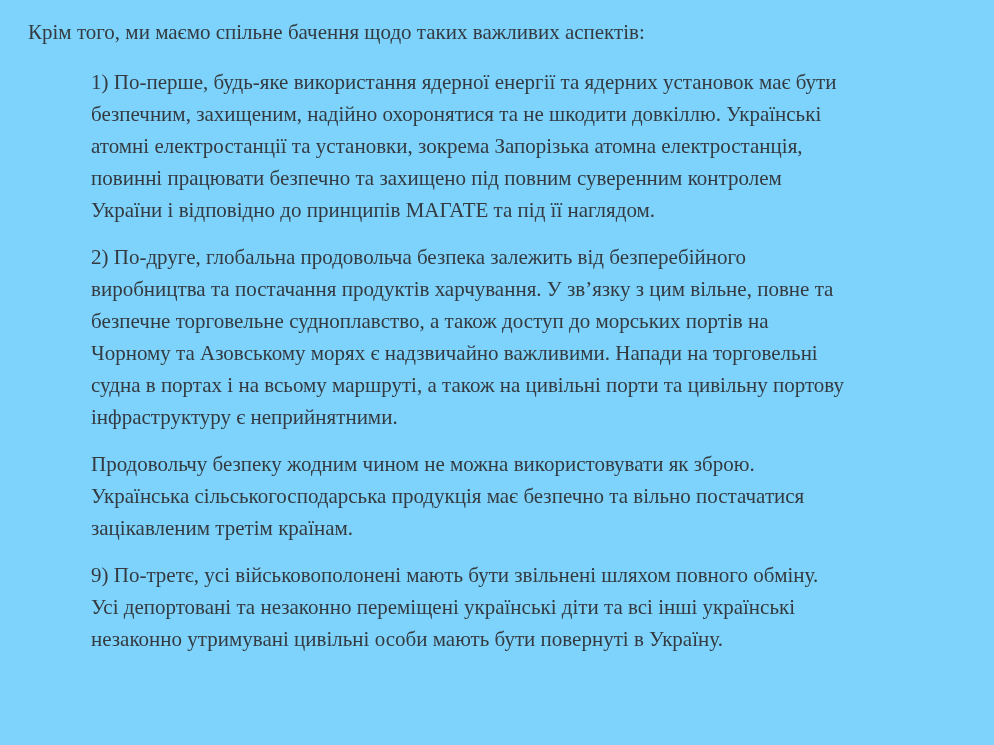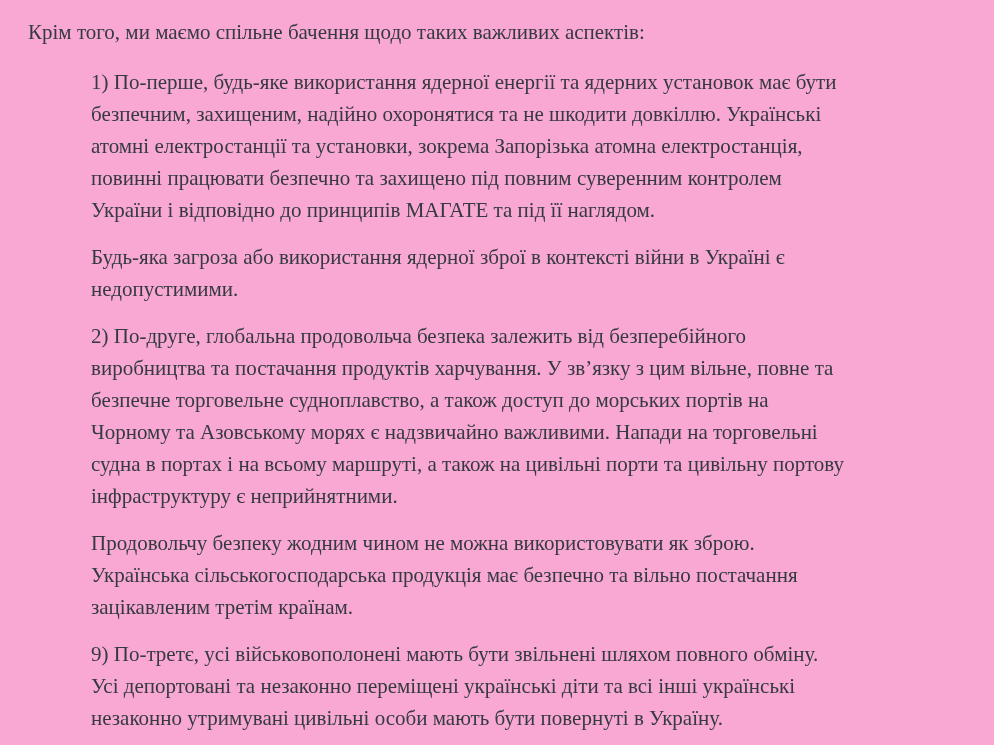"Крім того, ми маємо спільне" .page { background: #f9a8d4 -> #7dd3fc }
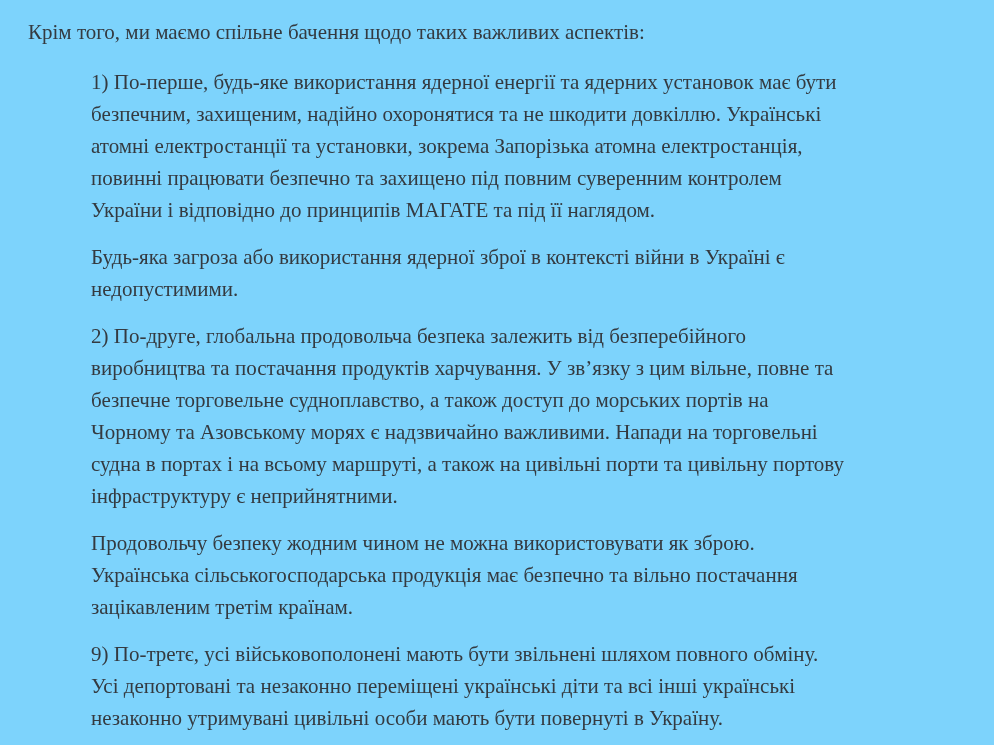"Будь-яка загроза або використання" p.para { html: <p>Будь-яка загроза або використання ядерної зброї в контексті війни в Україні є недопустимими.</p> -> none }
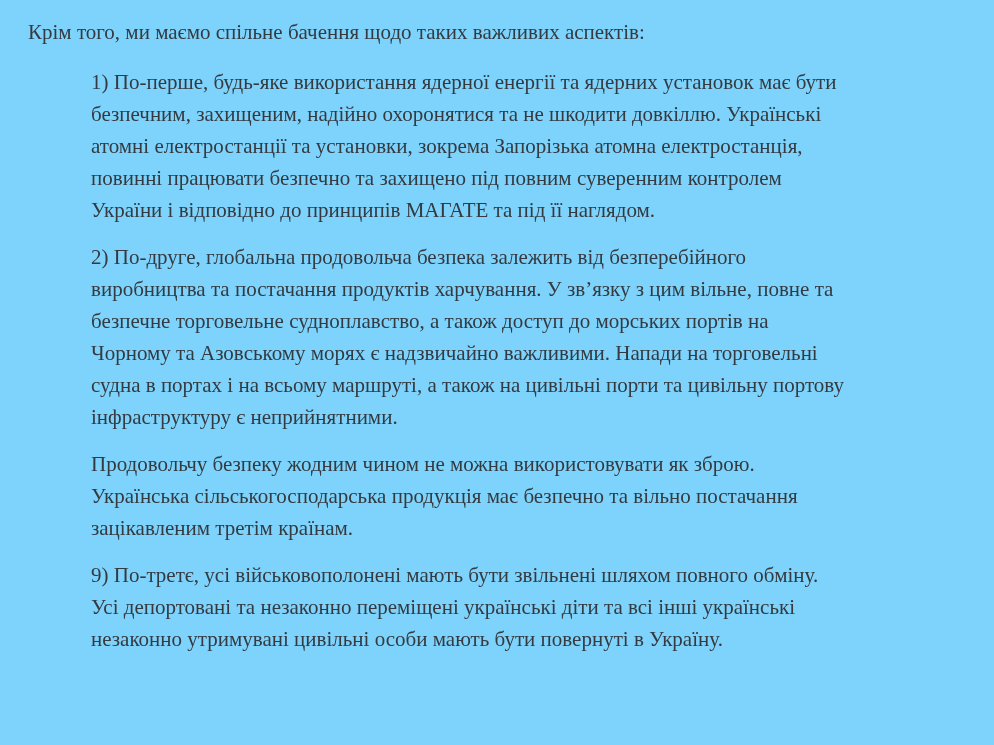"Продовольчу безпеку жодним чином не" p.para { text: постачання -> постачатися }
